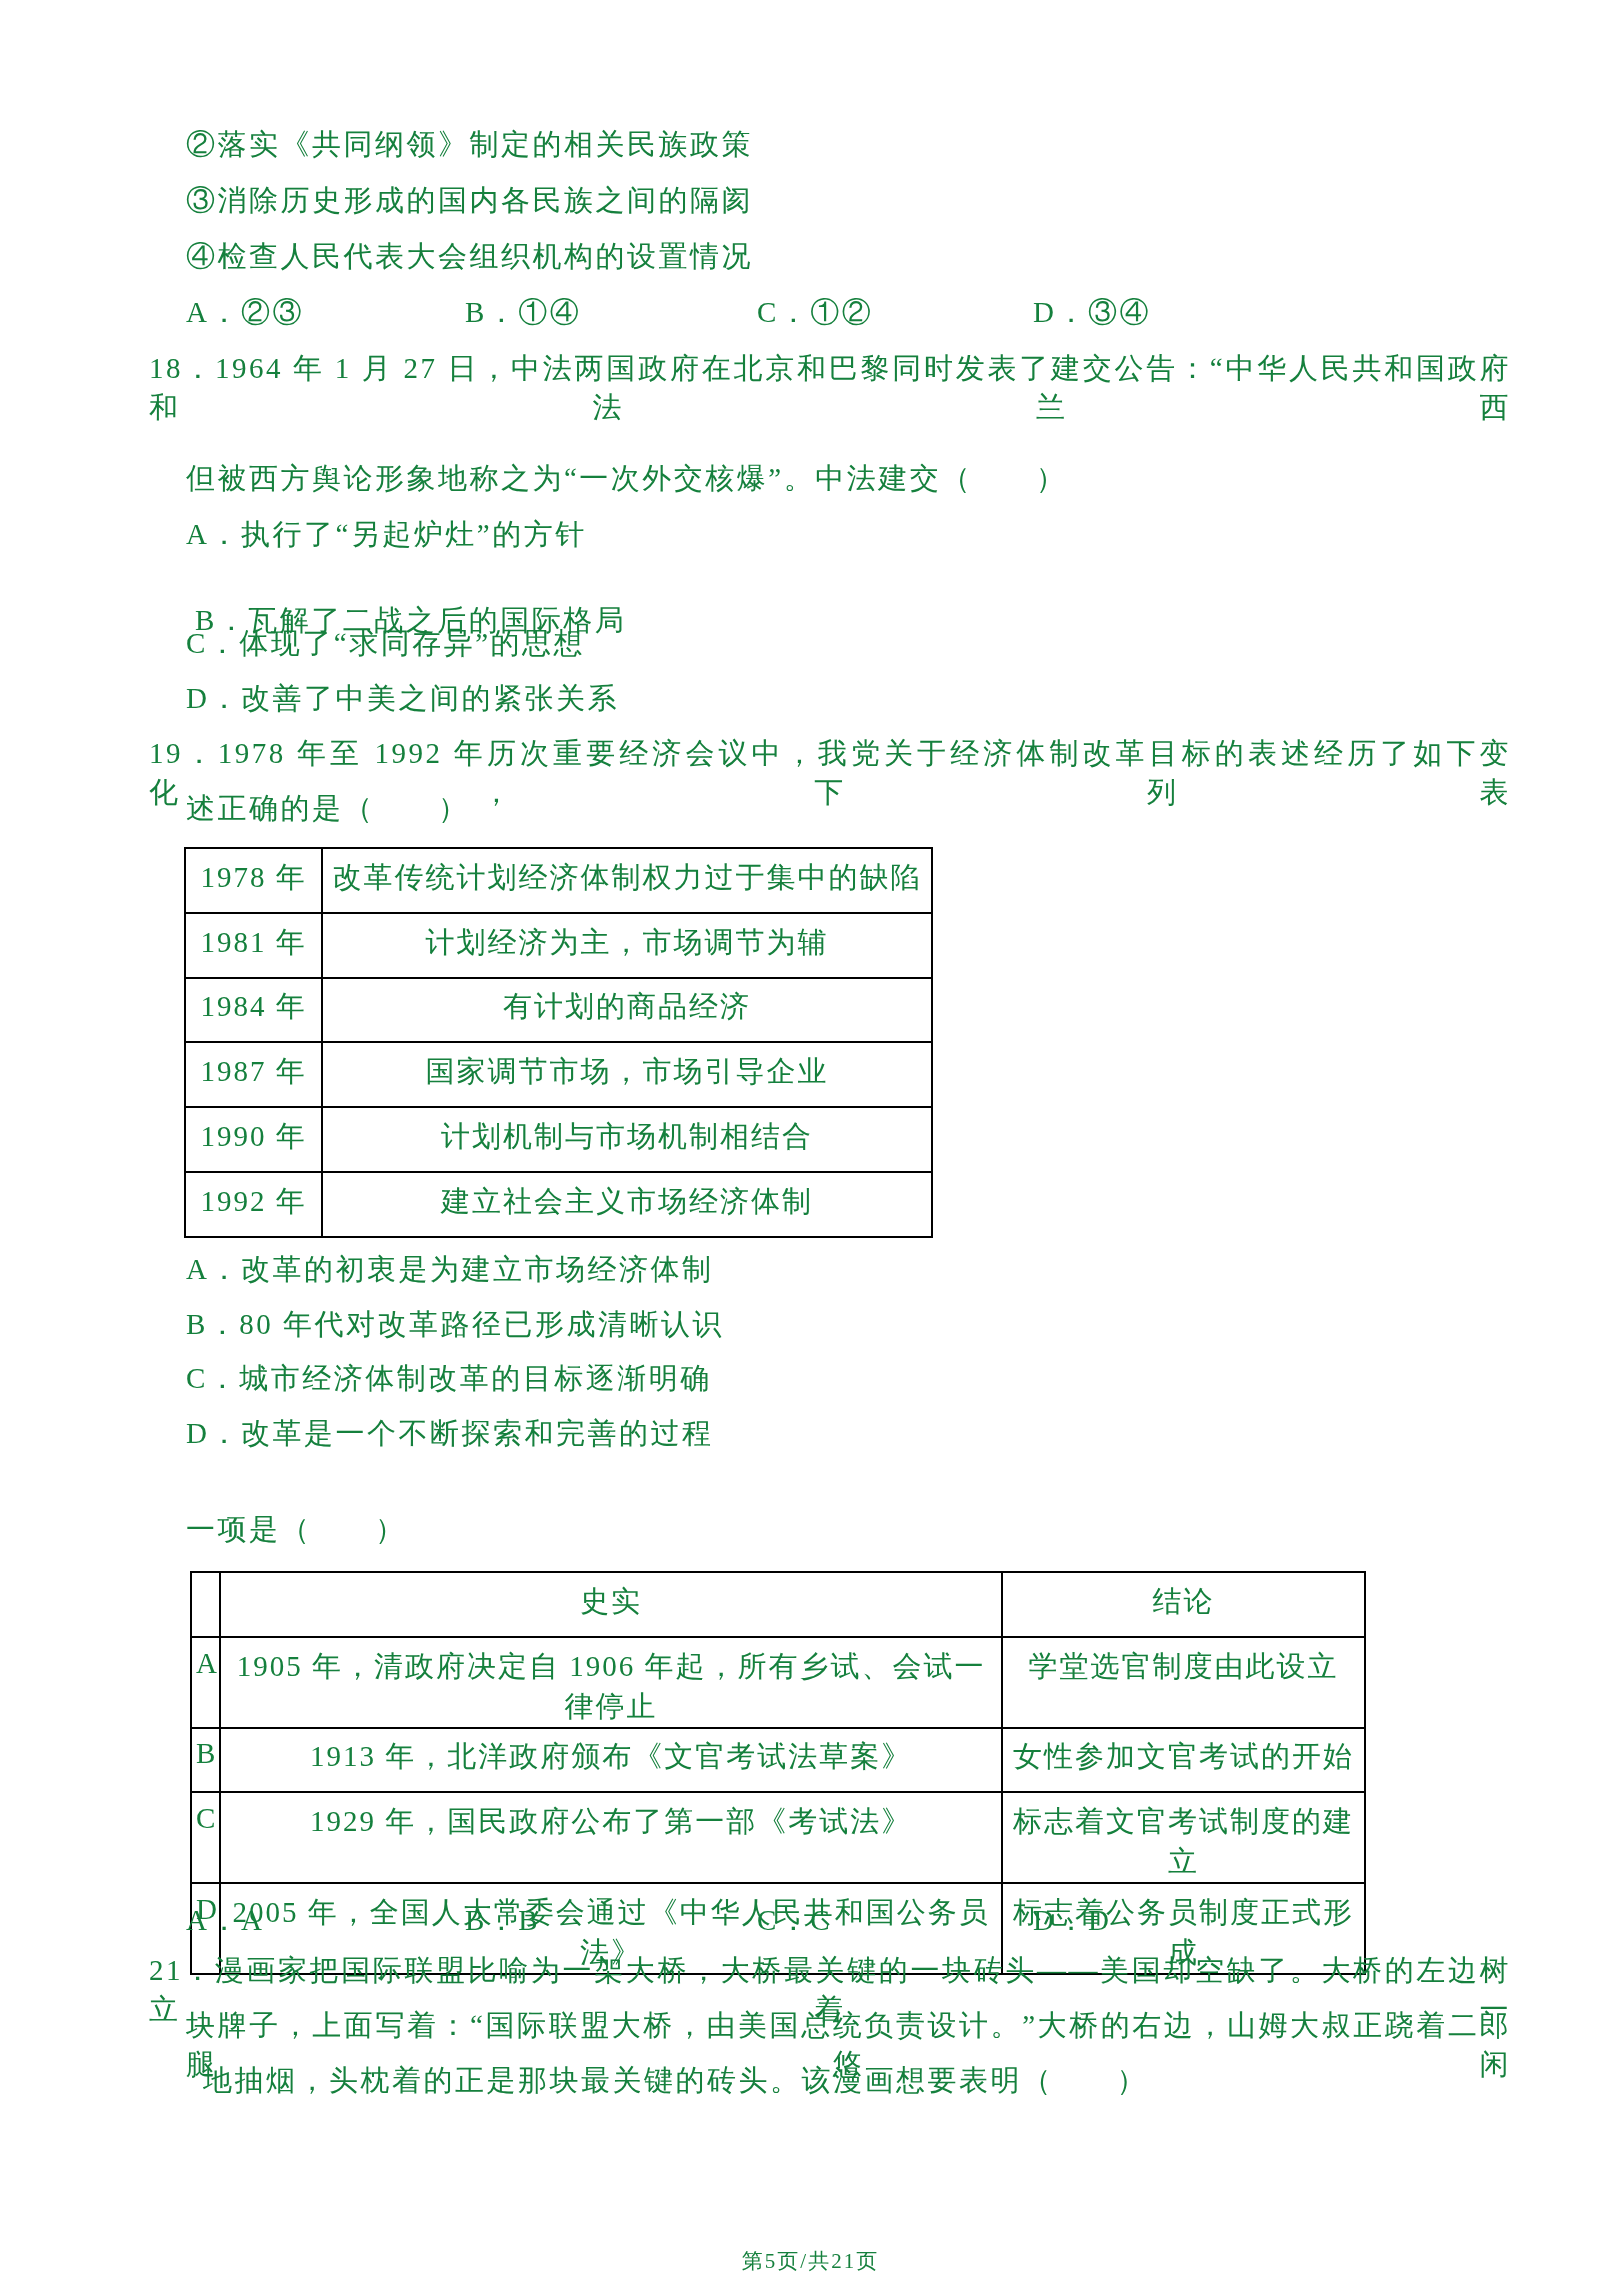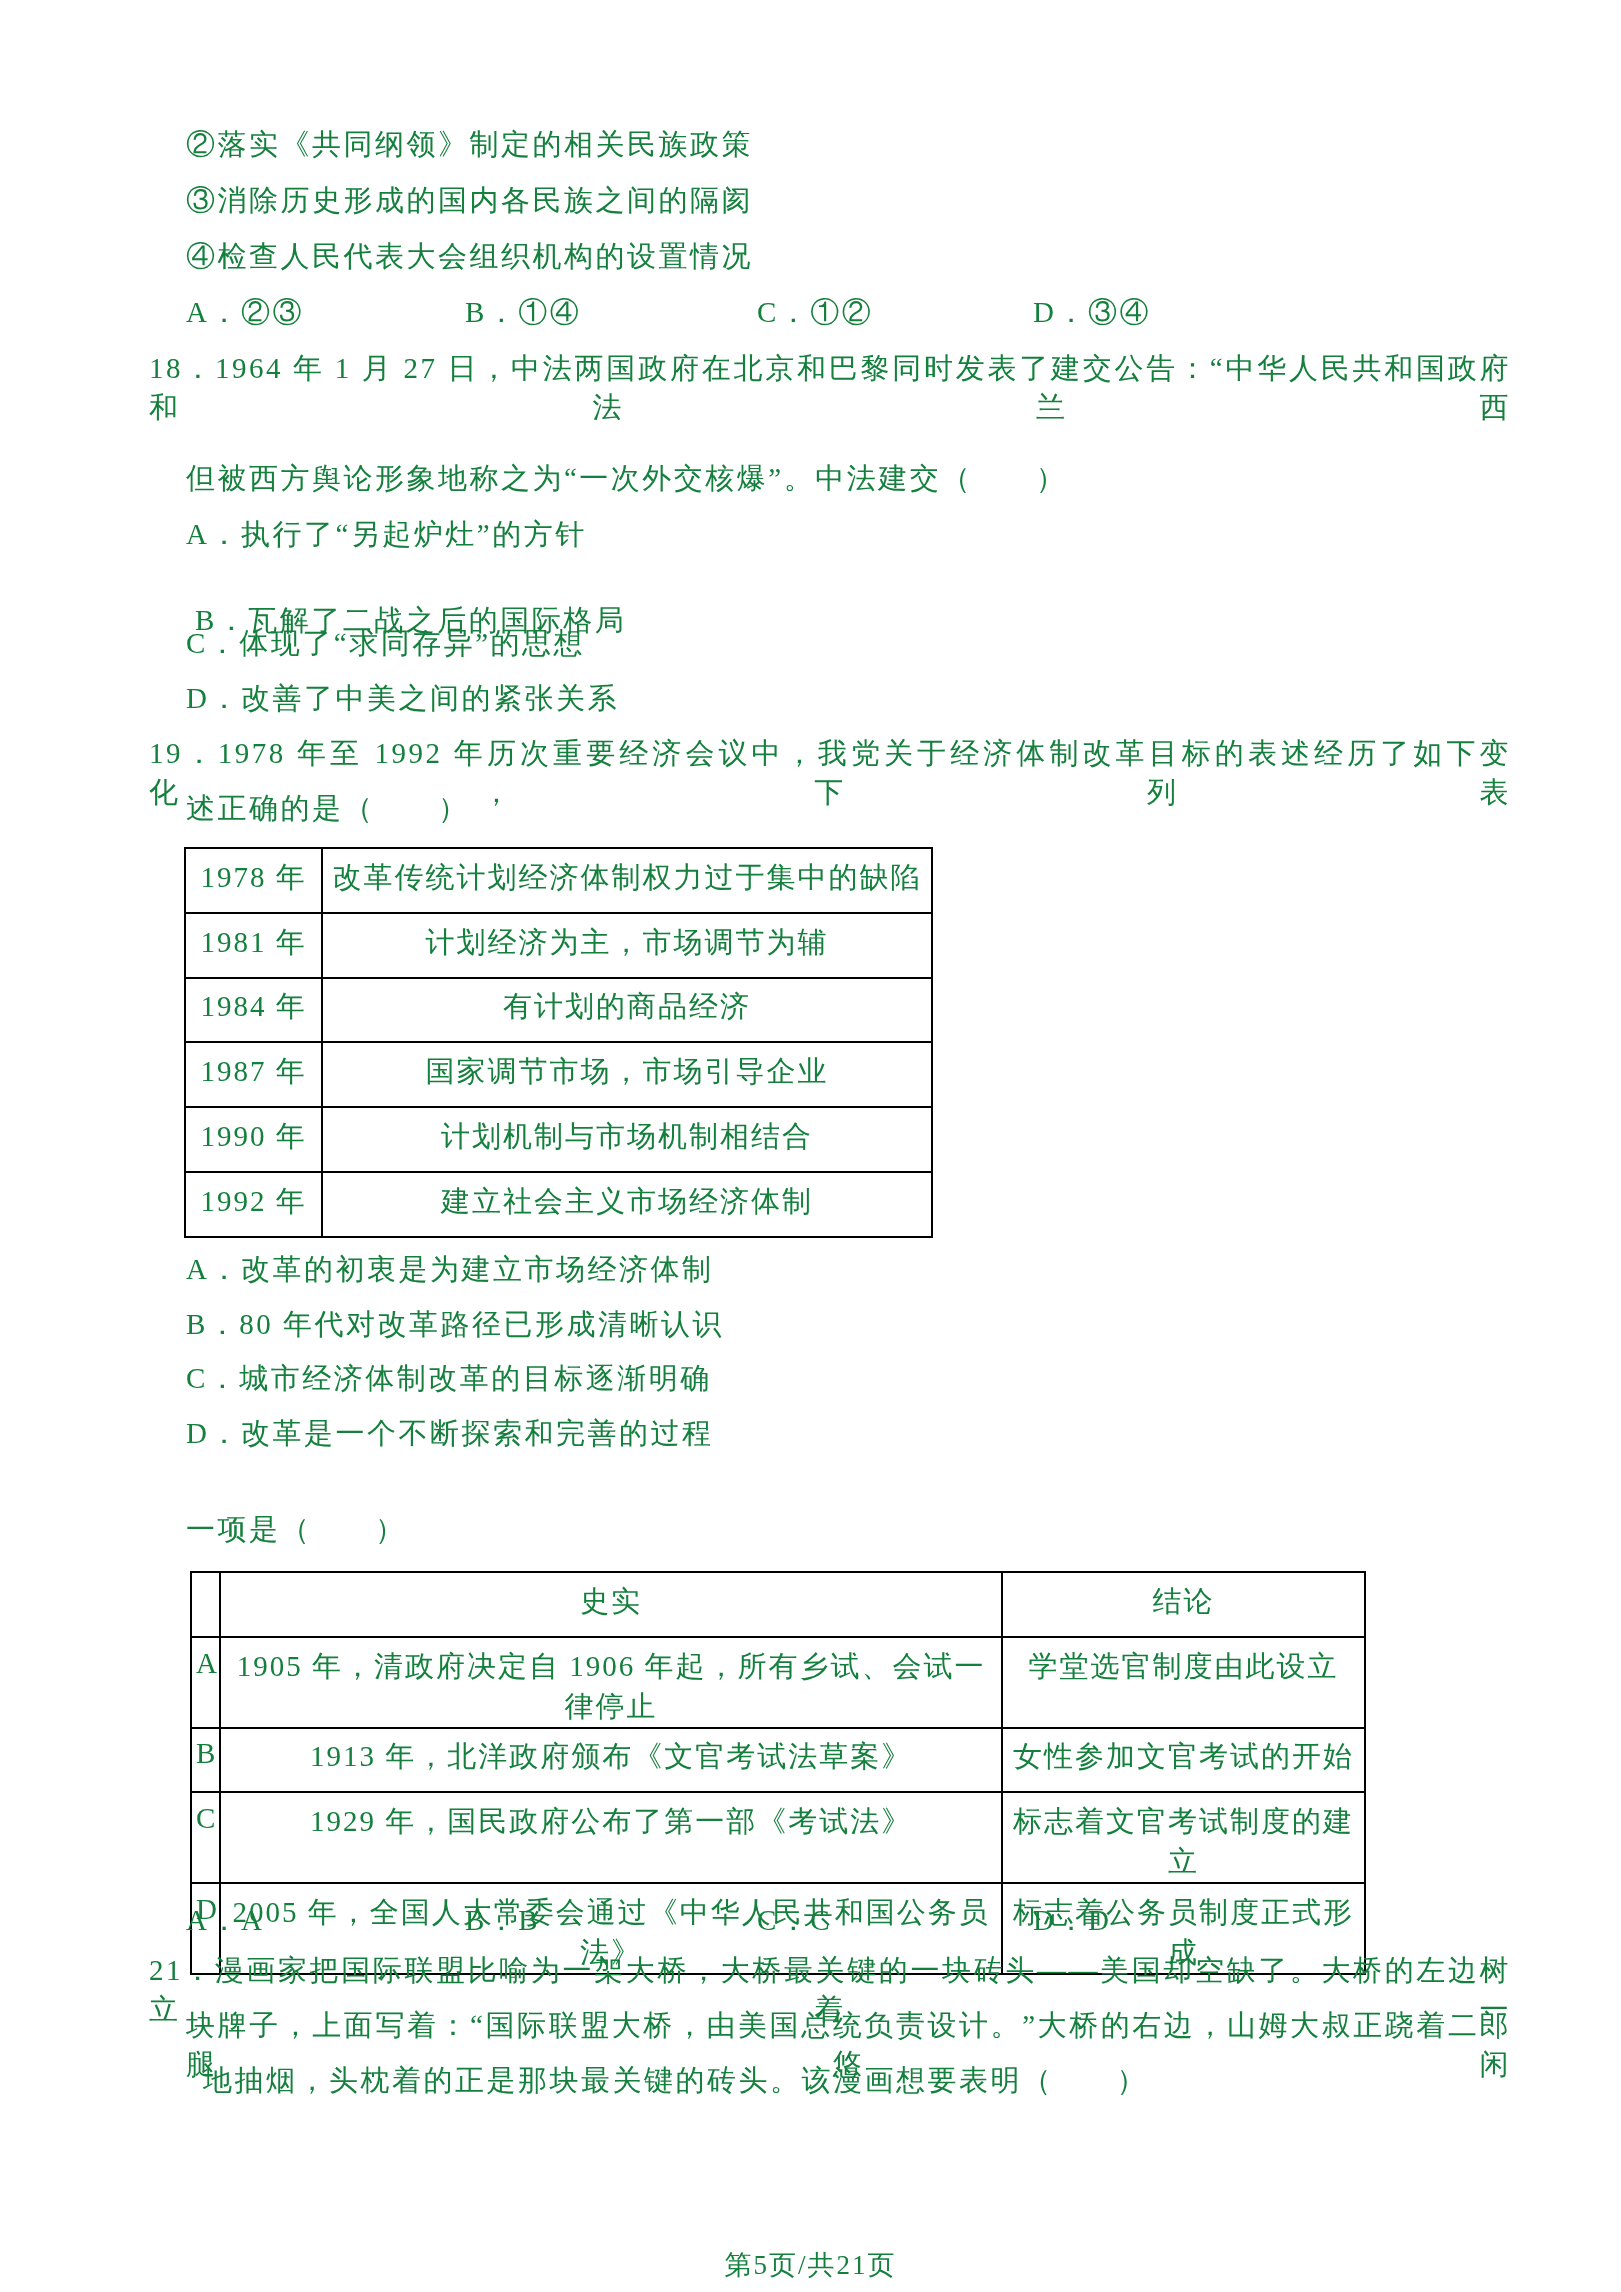"第5页/共21页" .footer { font-size: 27px -> 21px }
